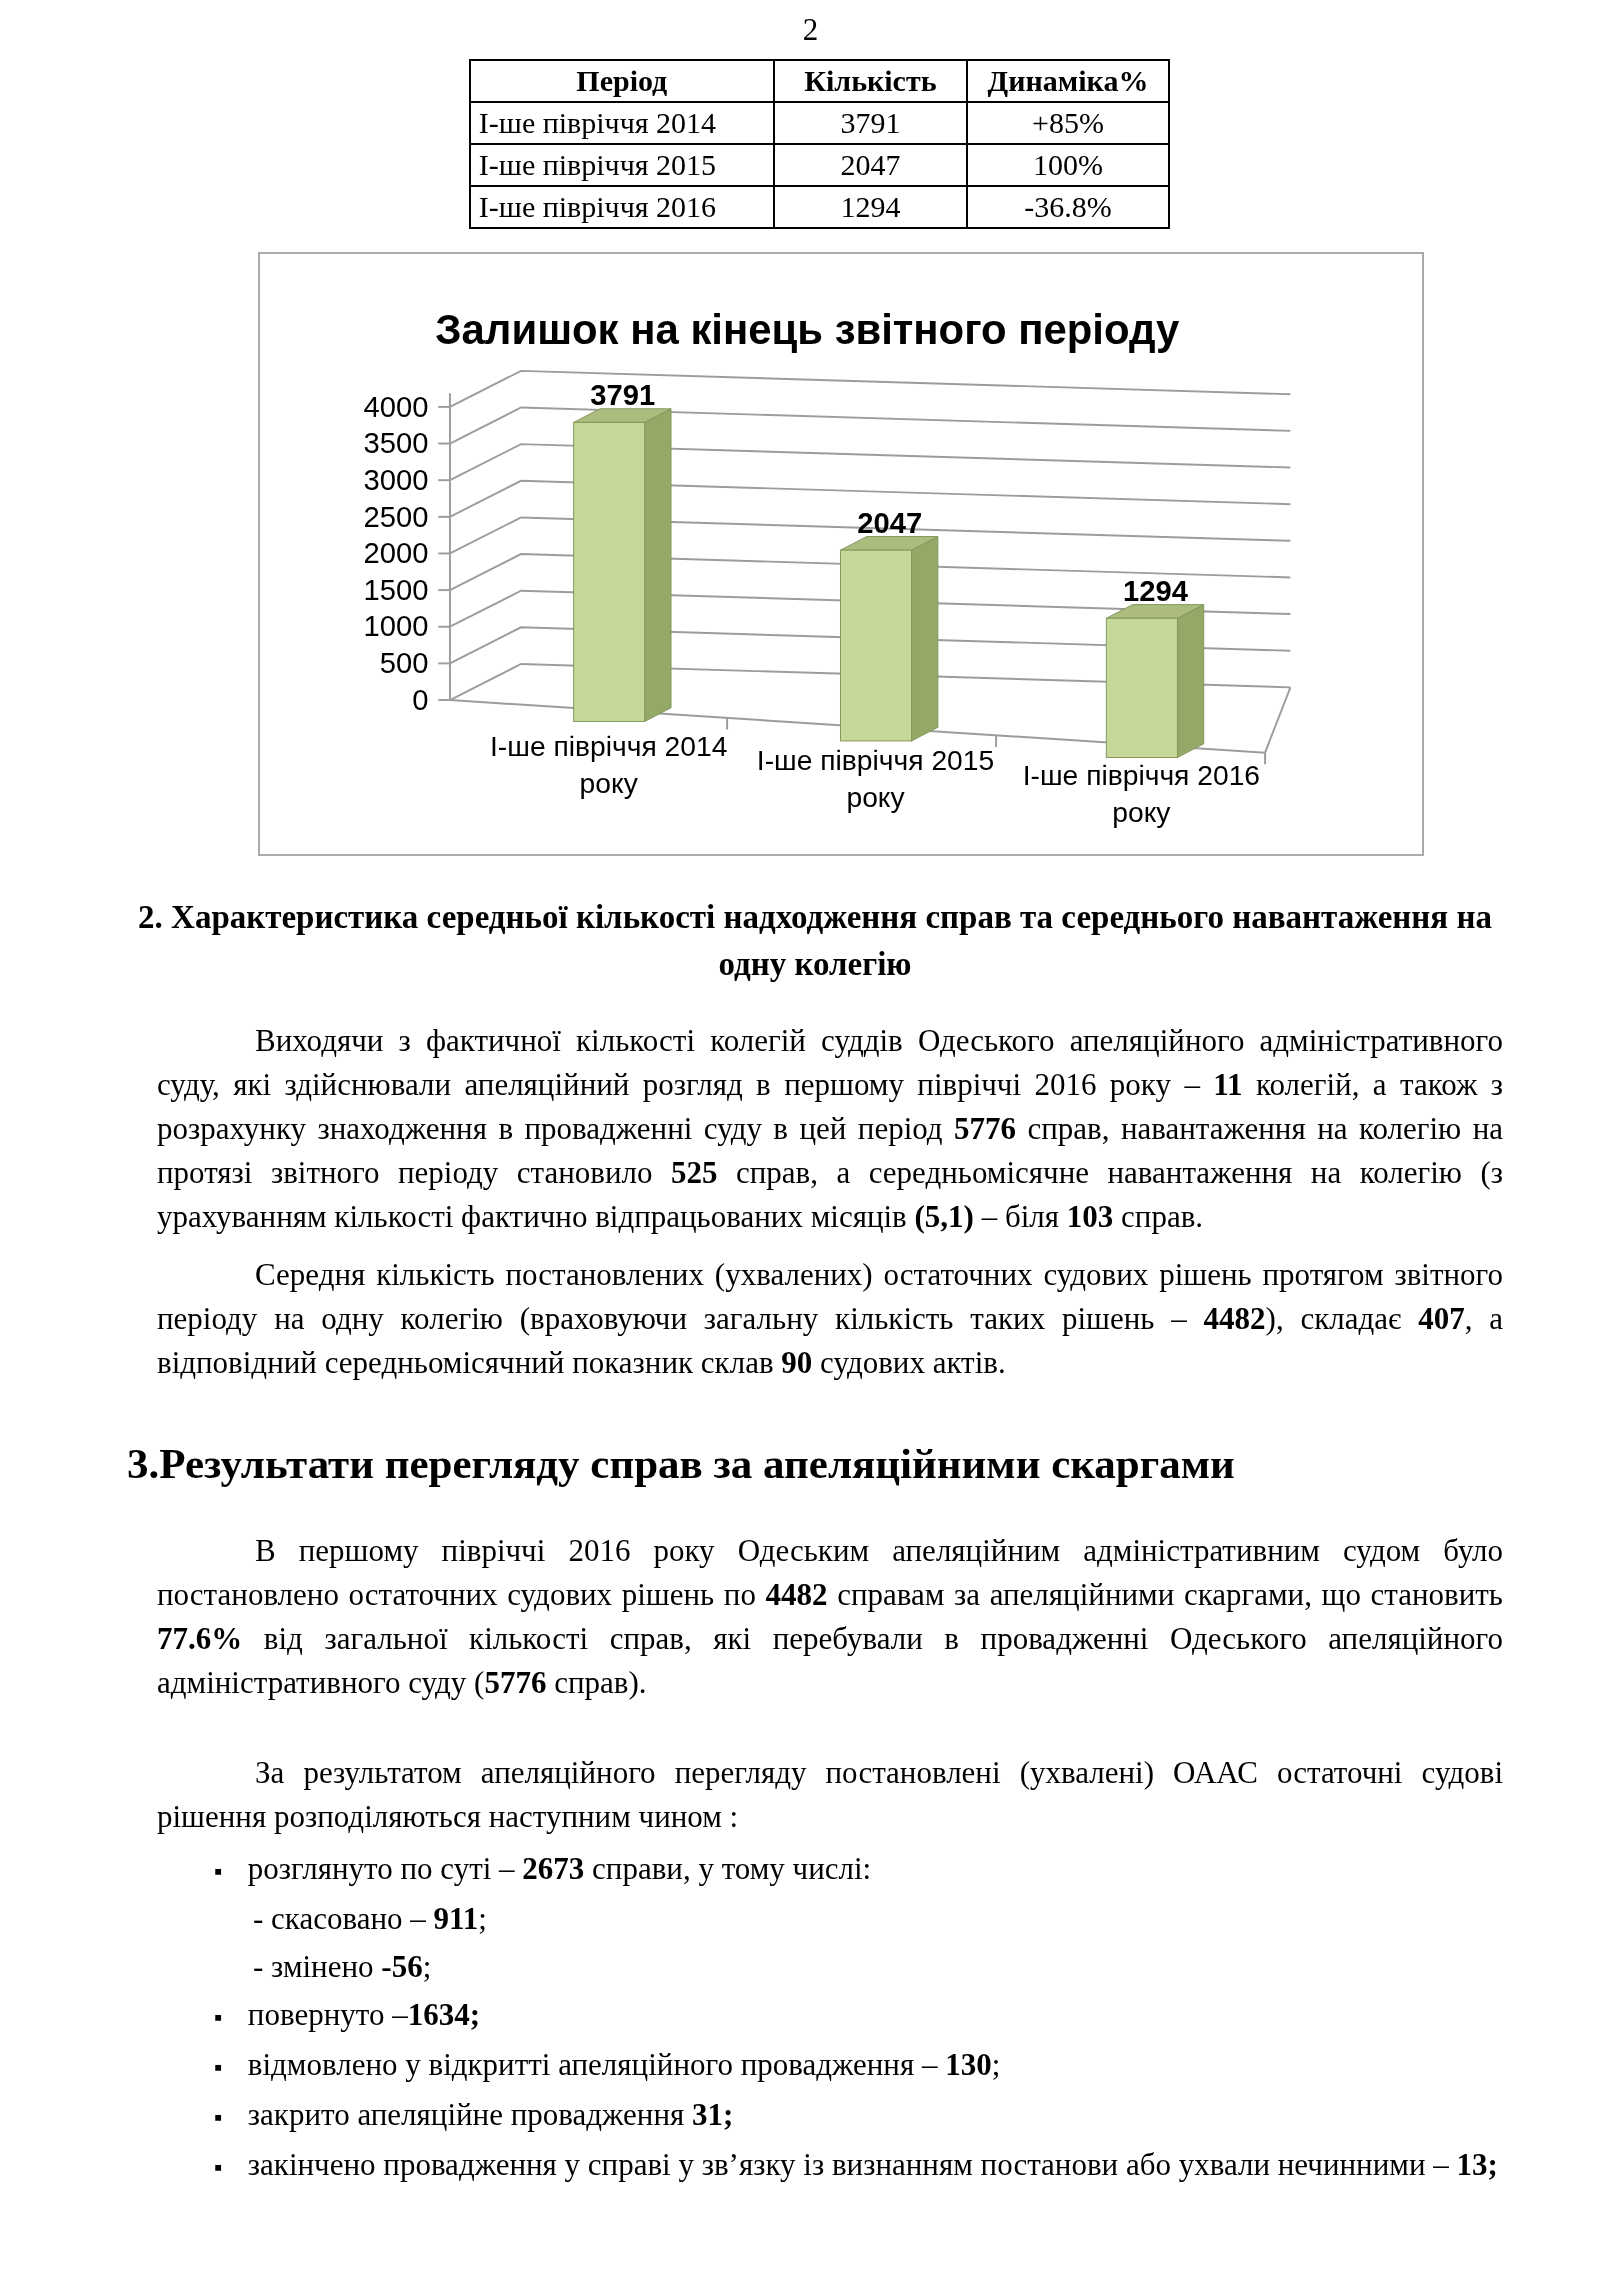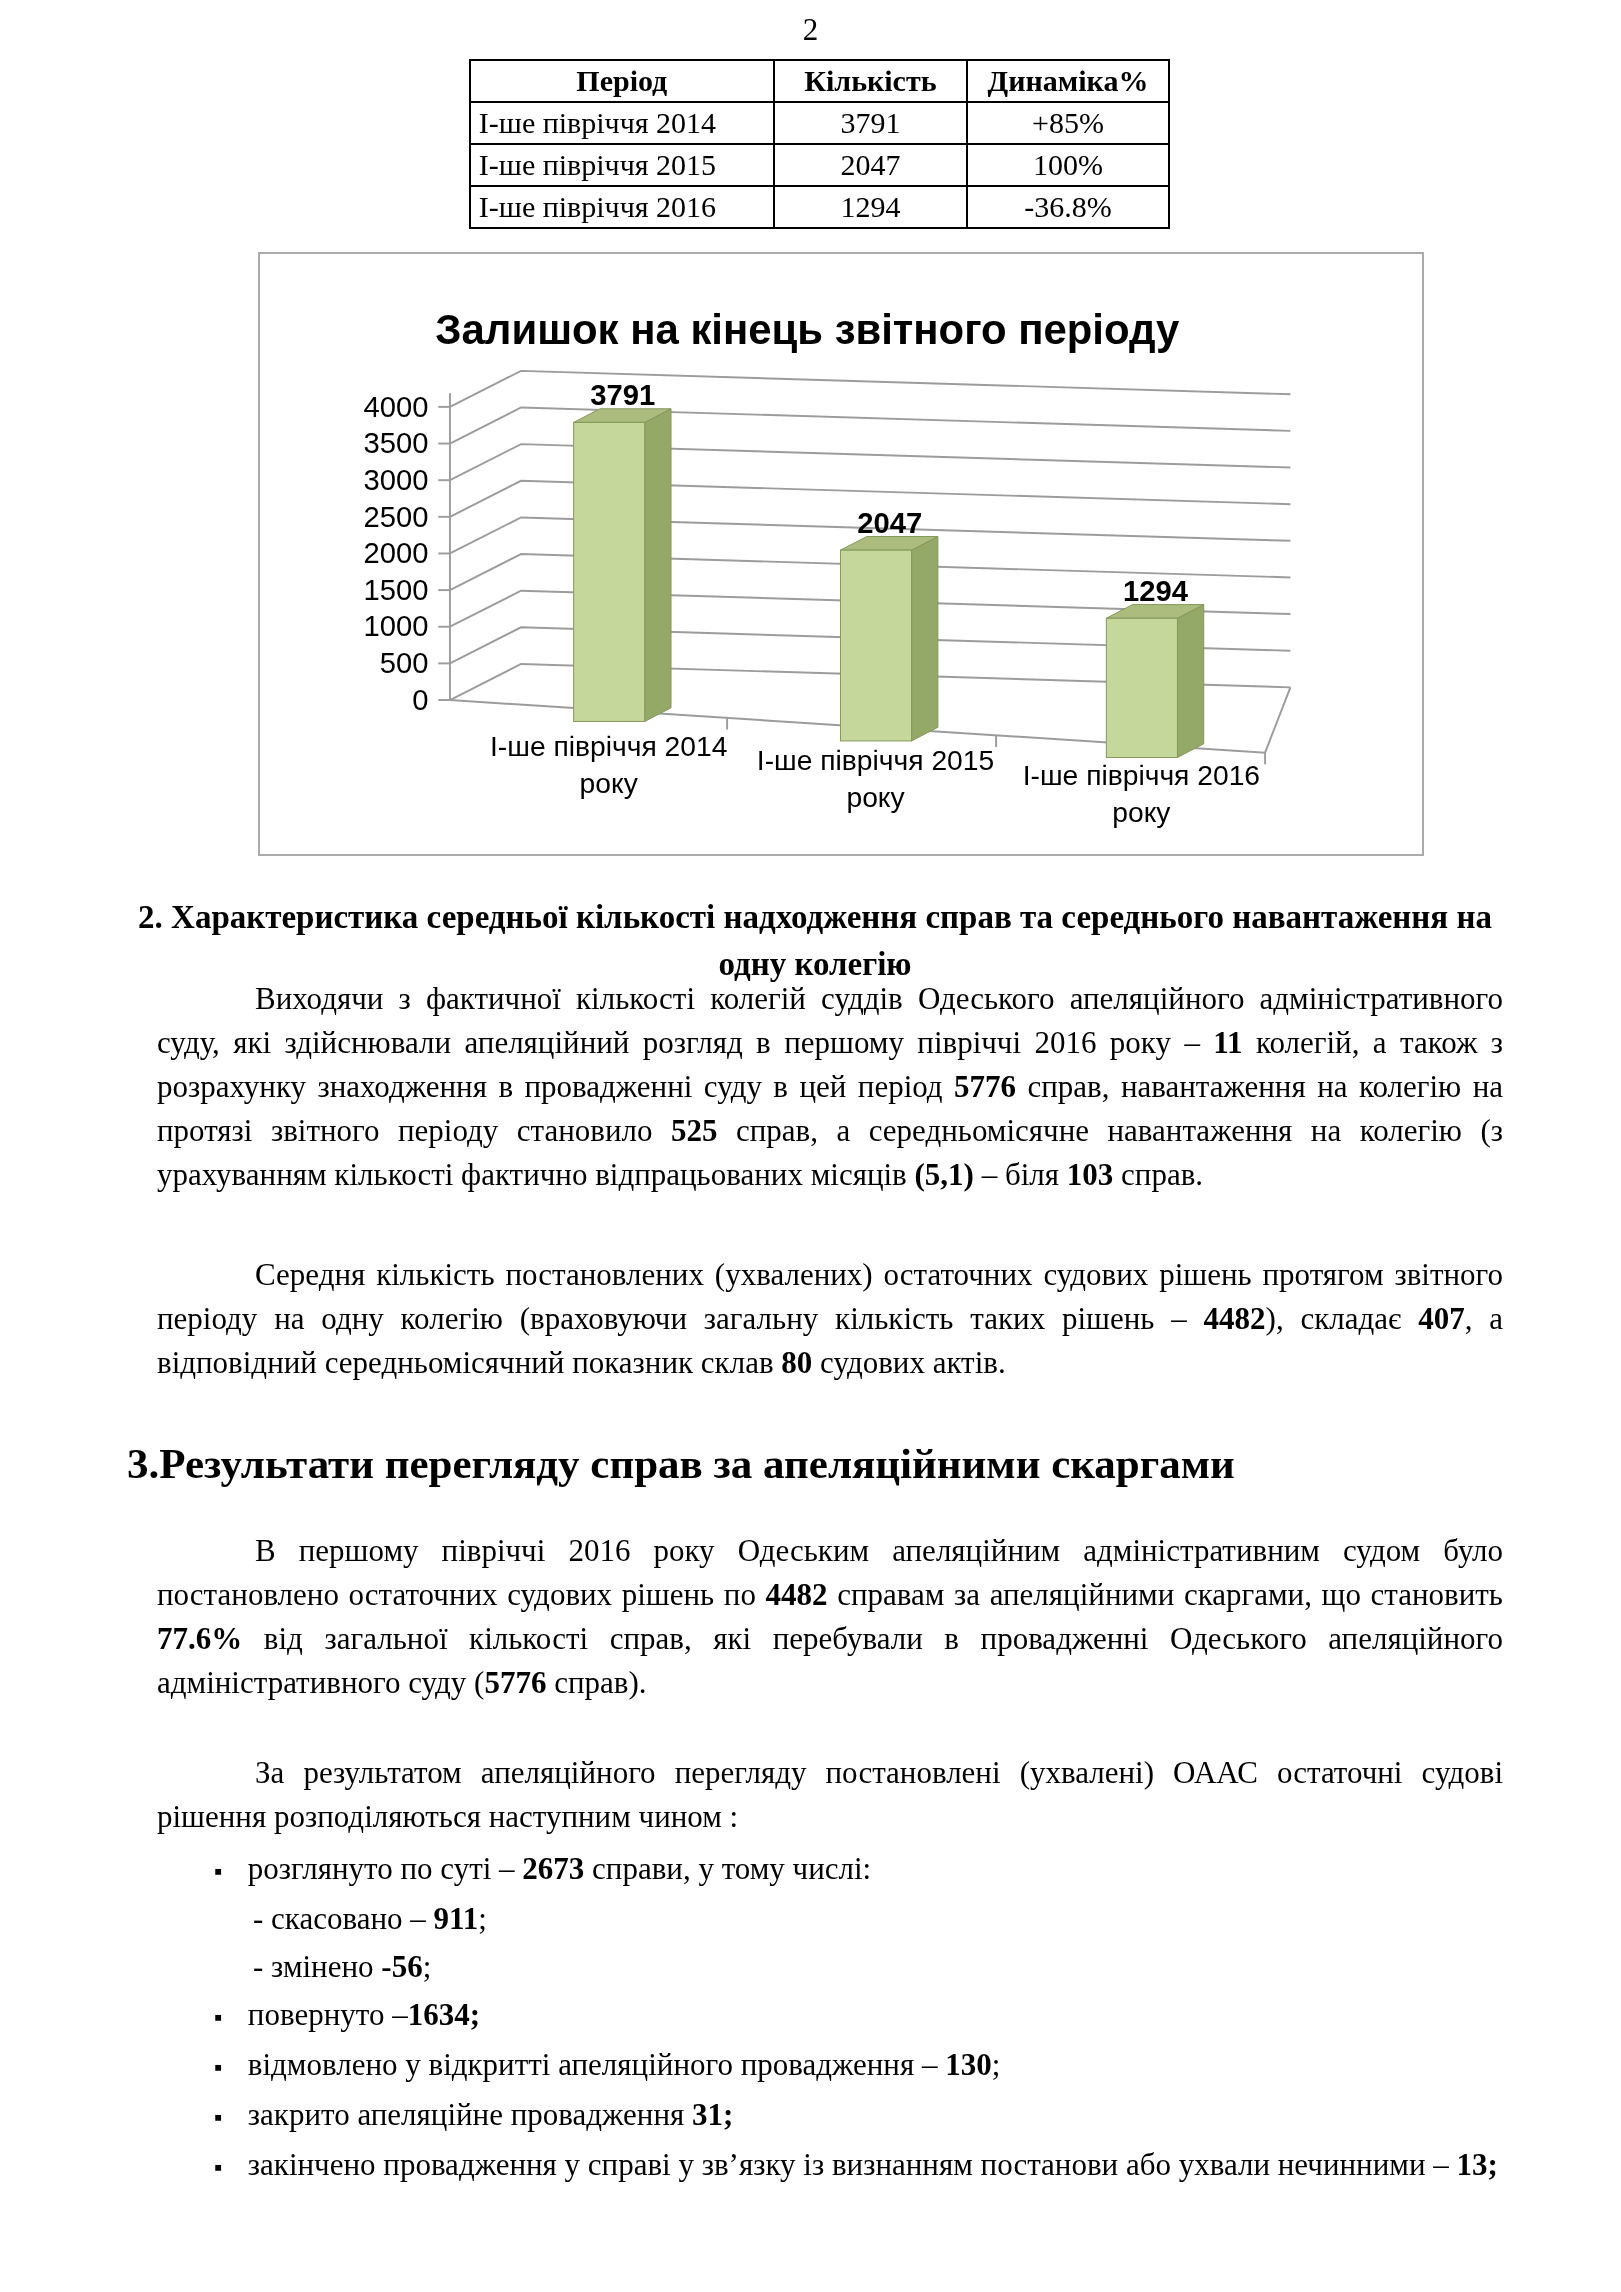"Виходячи з фактичної кількості колегій" #p1 { top: 977px -> 1019px }
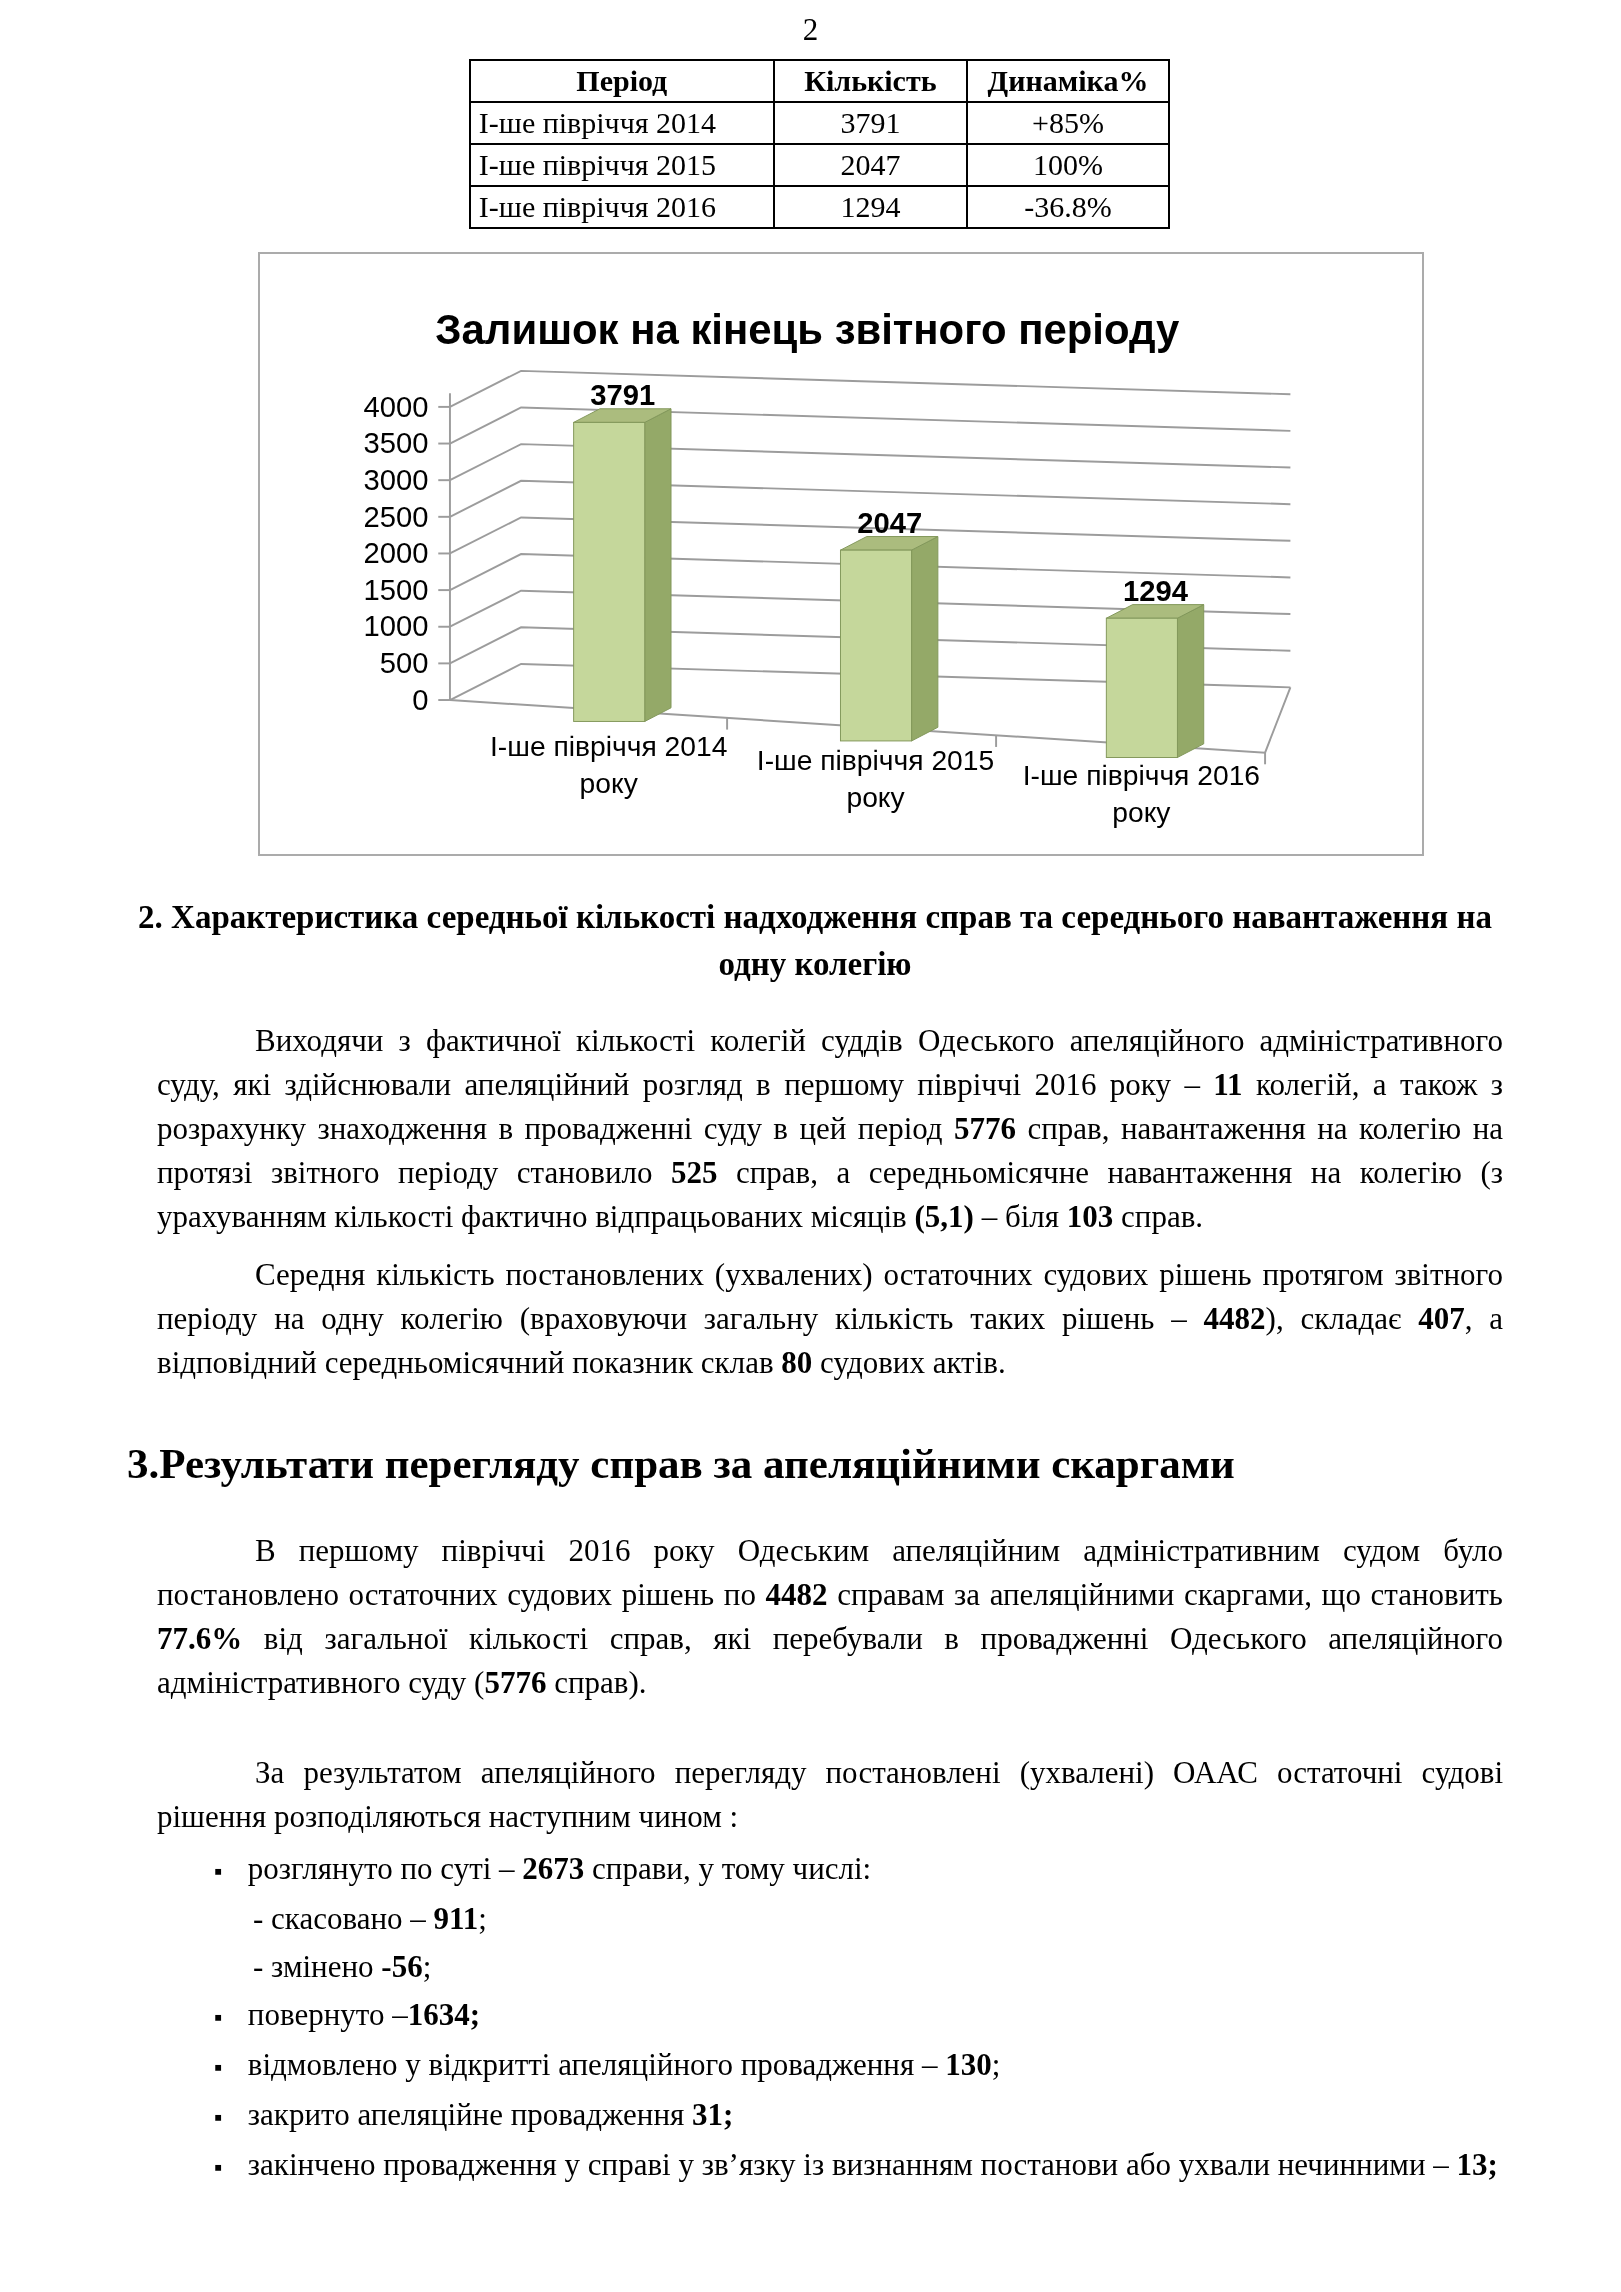"80" b { text: 80 -> 90 }
